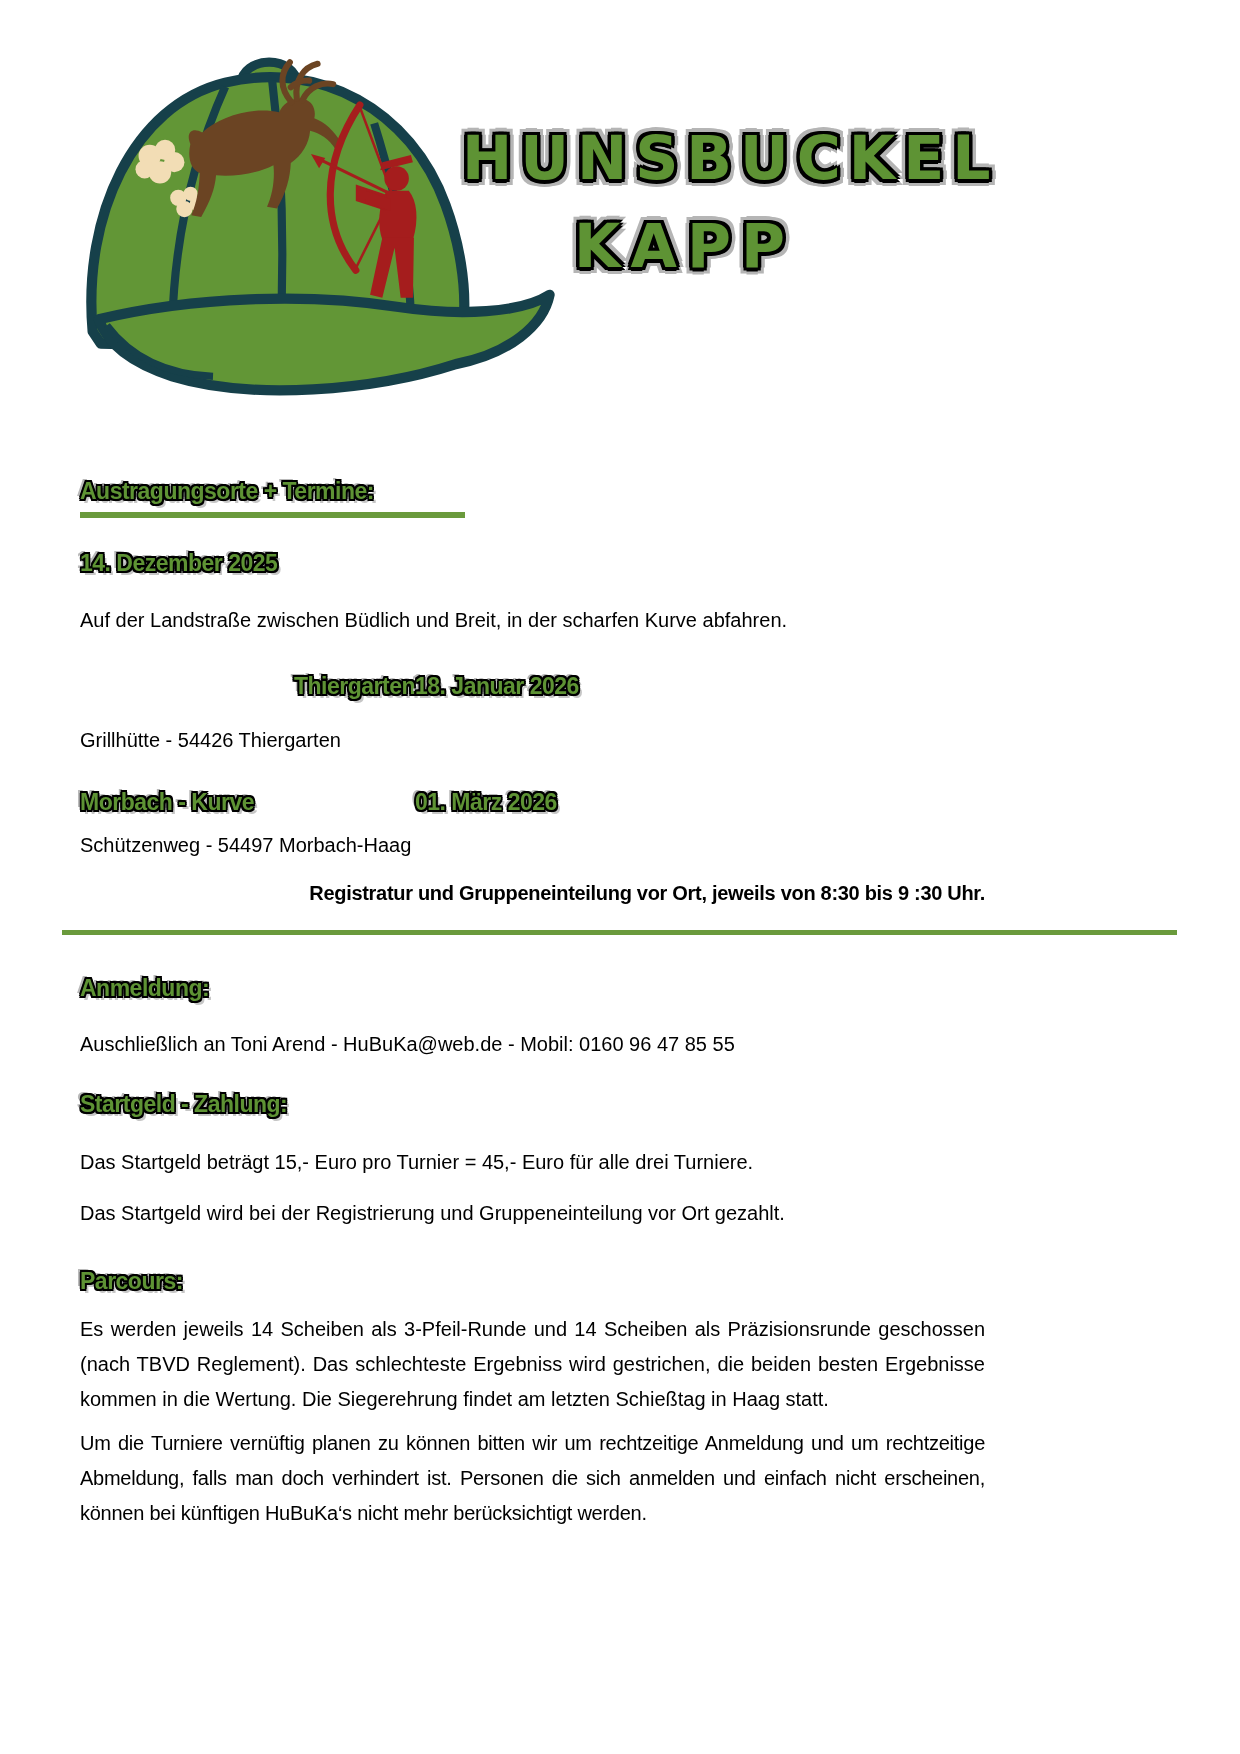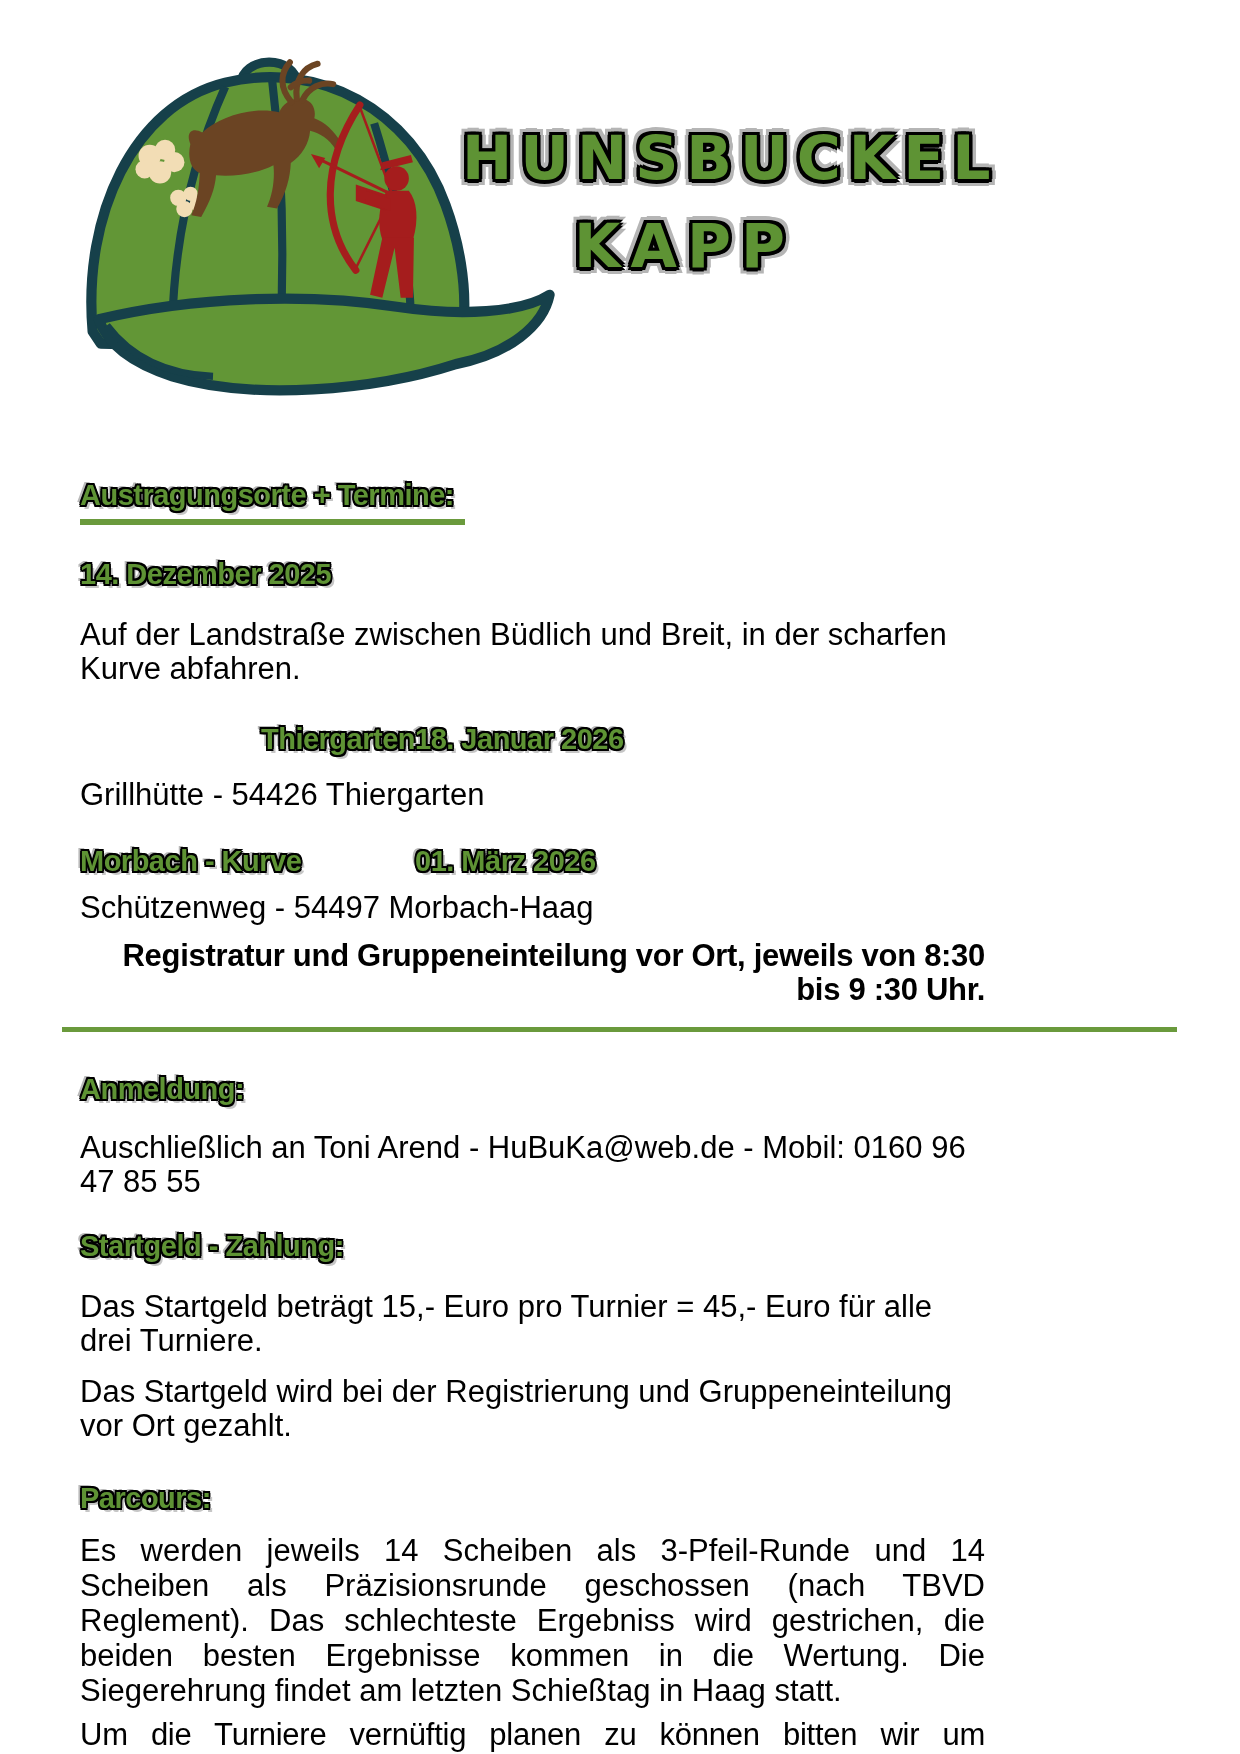"Austragungsorte + Termine:" .h-green { font-size: 29px -> 23px }
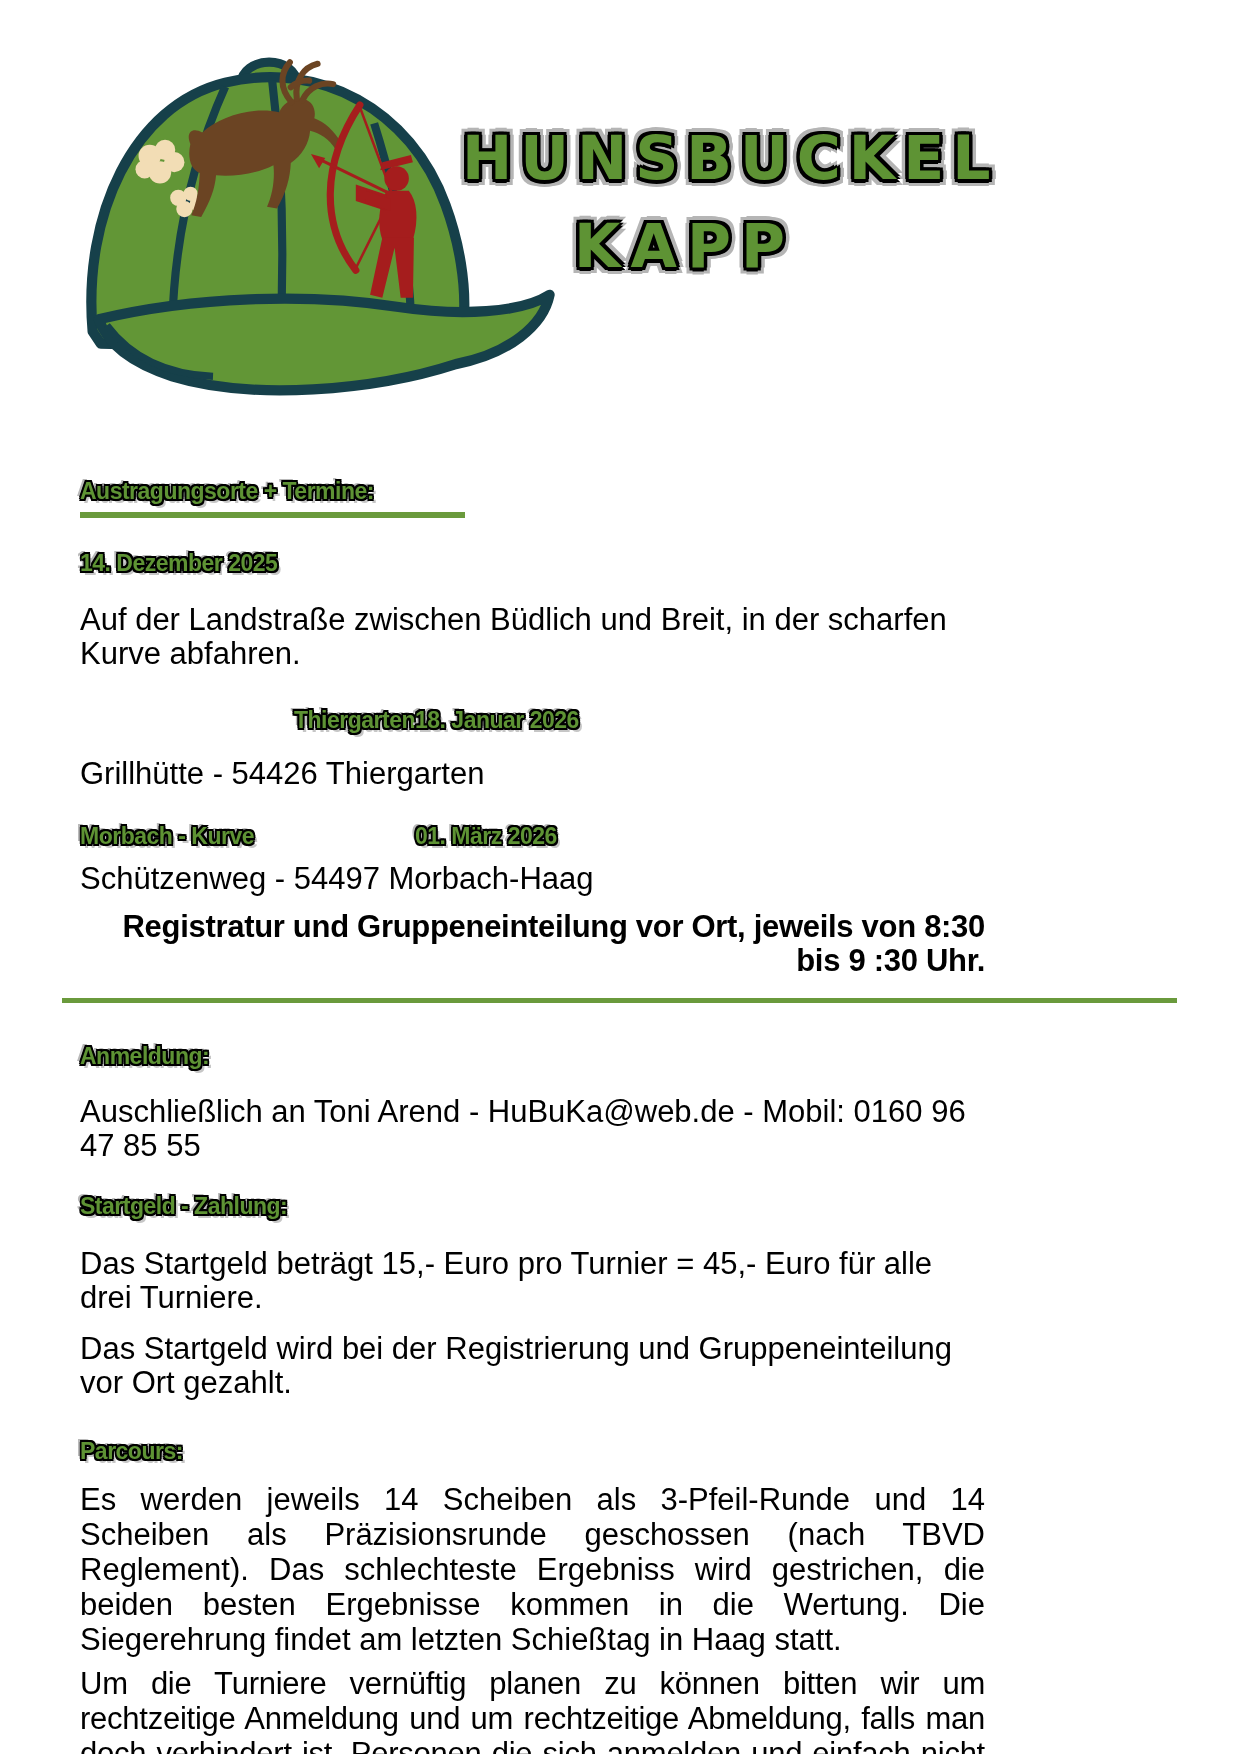"Auf der Landstraße zwischen Büdlich" .body-text { font-size: 31px -> 20px }
